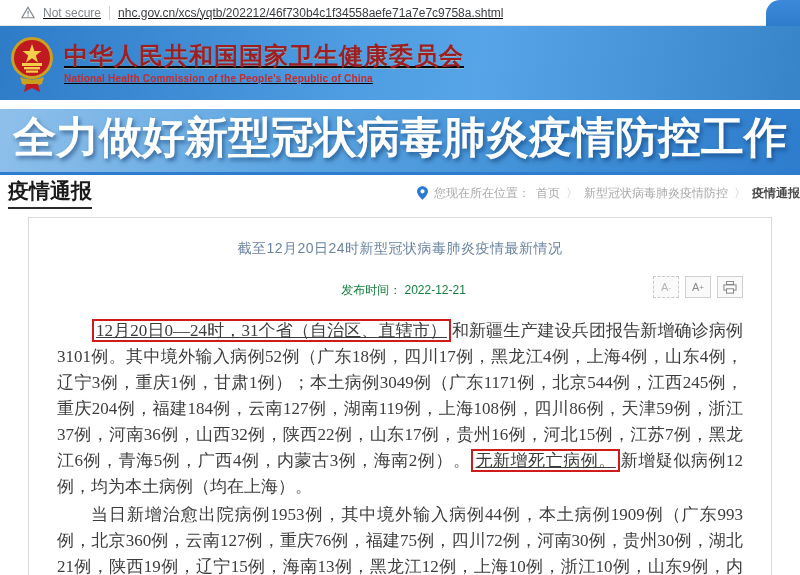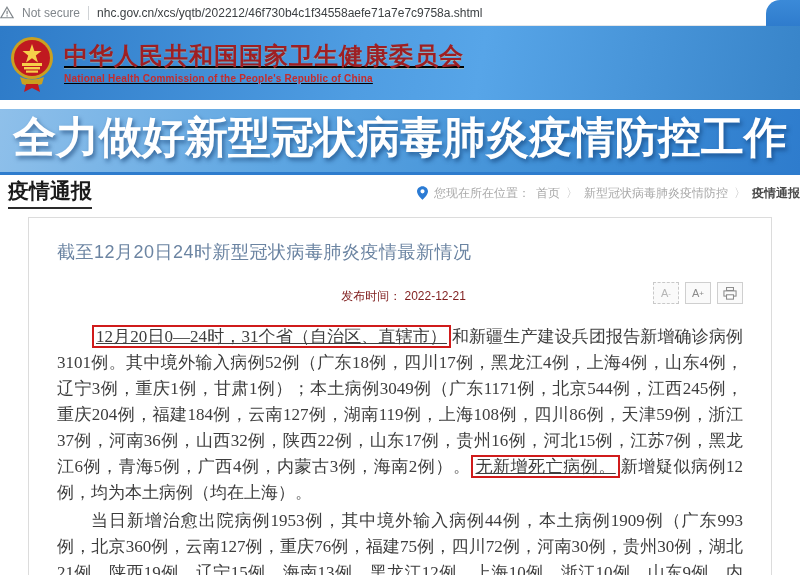"Not secure" .browser-bar { padding: 0 0 -> 0 21px; text-decoration: none -> underline }
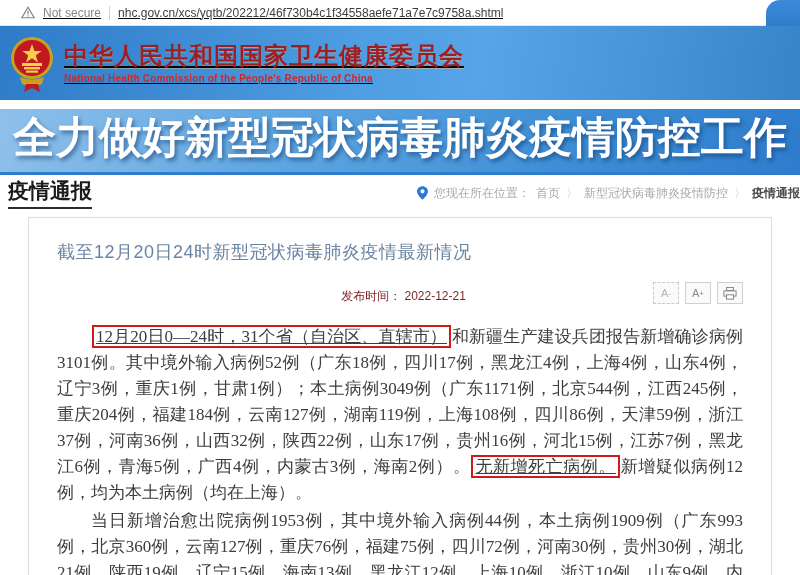"截至12月20日24时新型冠状病毒肺炎疫情最新情况" .article-title { font-size: 18px -> 14px; text-align: none -> center }
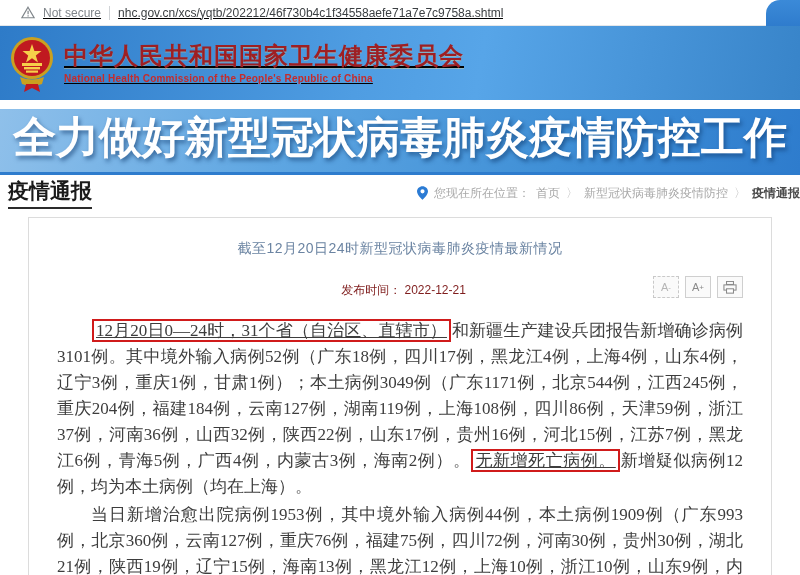"发布时间： 2022-12-21" .meta-center { color: #7f1d1d -> #15803d }
